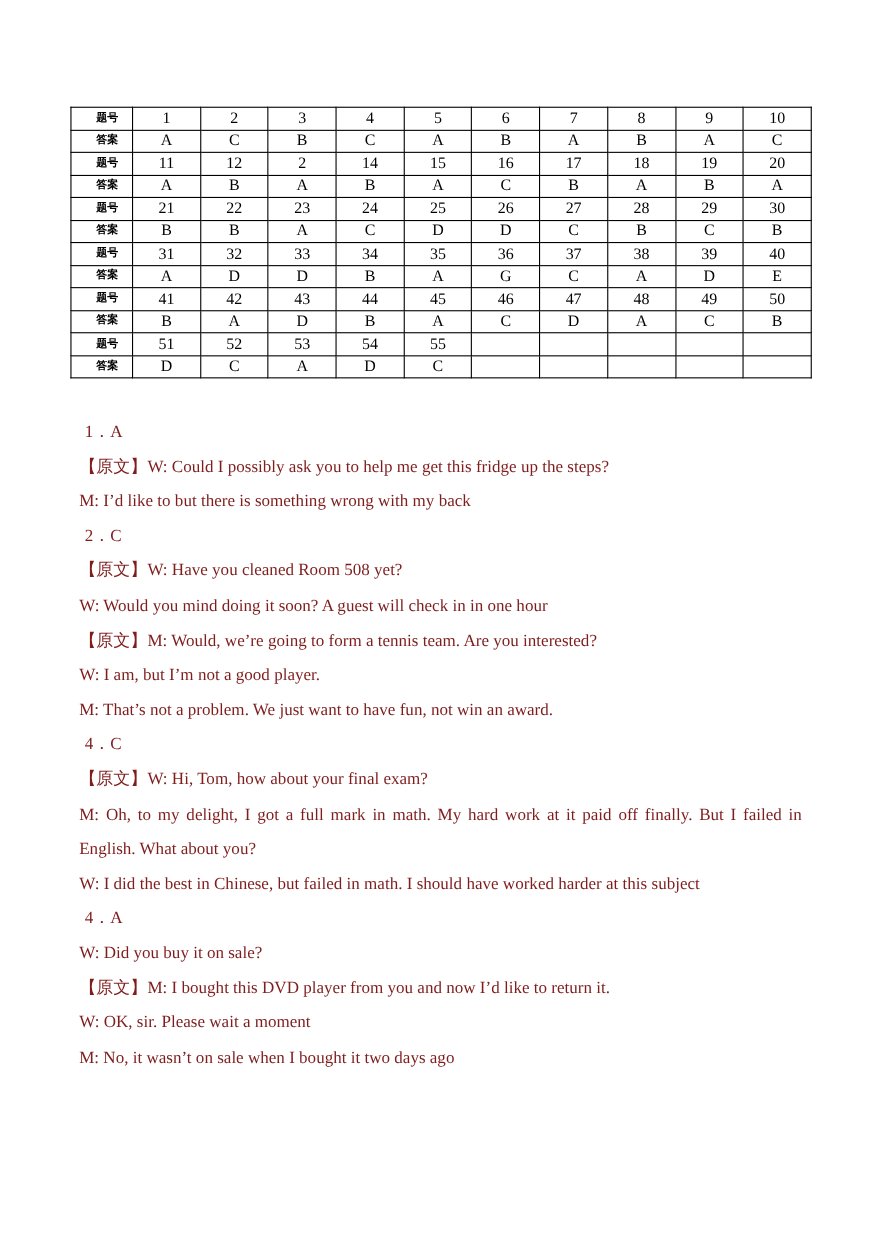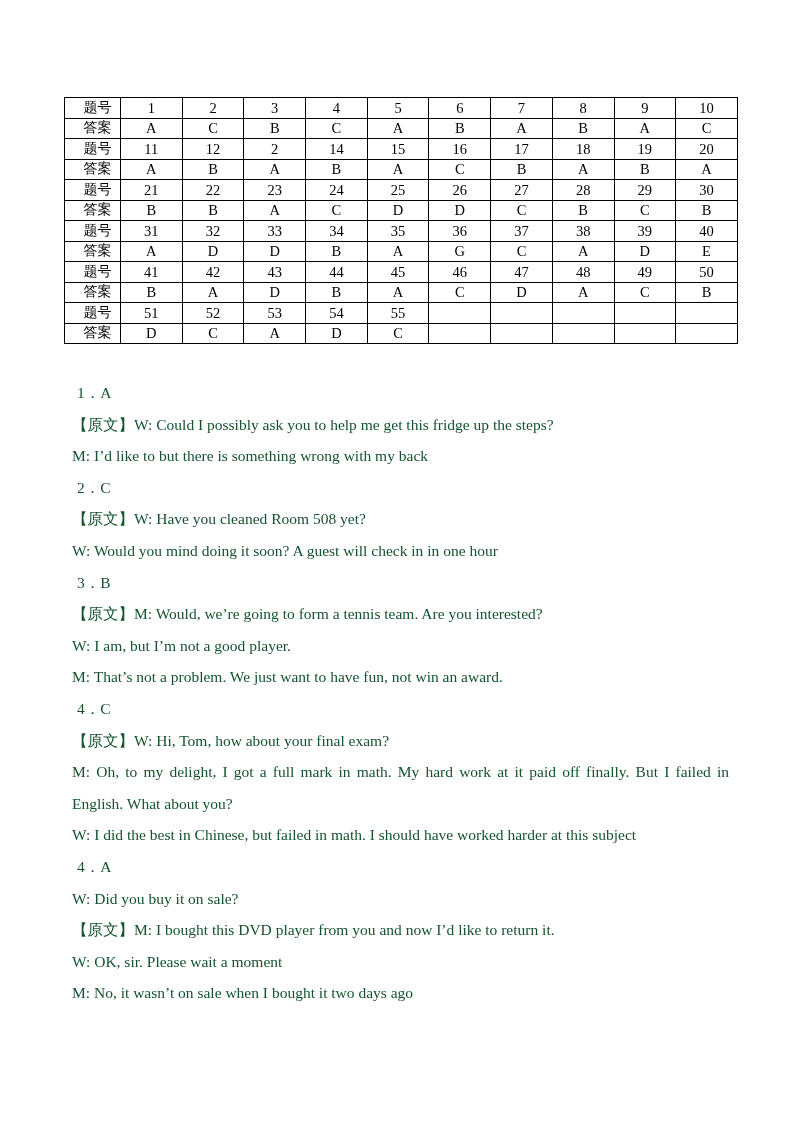"题号" table.answers td.row-label { font-size: 14px -> 10px; font-weight: normal -> bold }
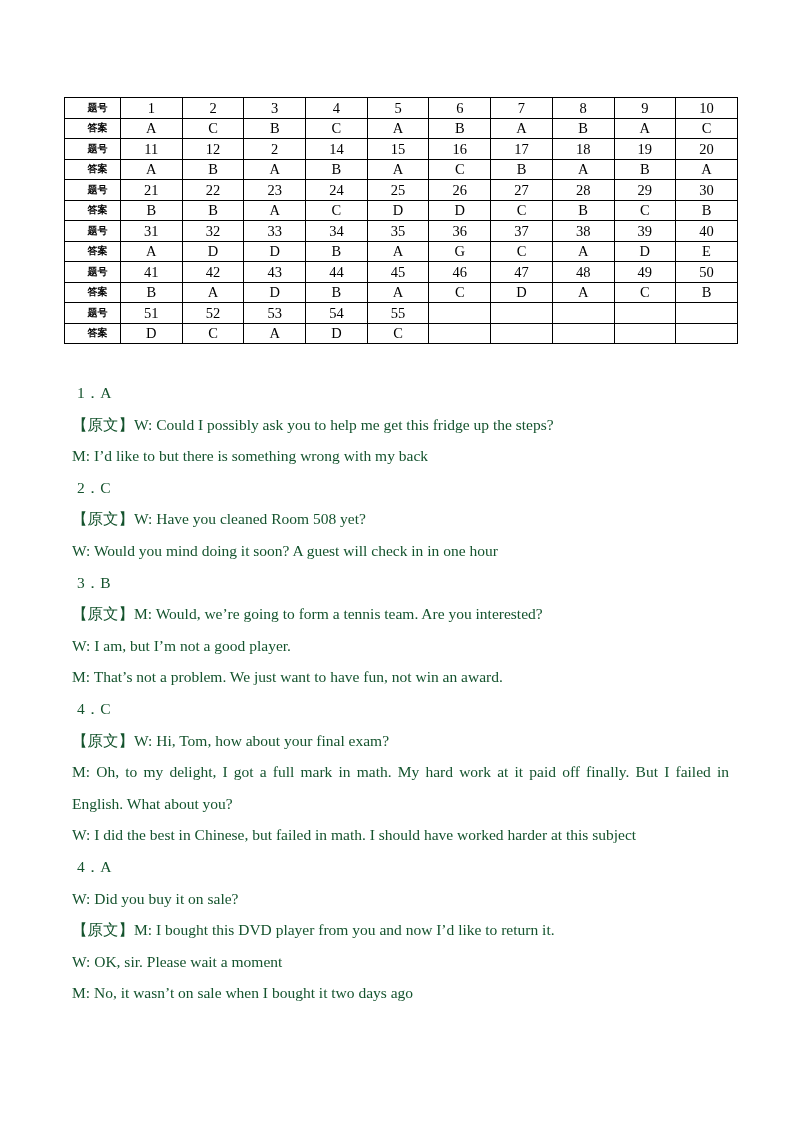"1．A" .transcript p { color: #14532d -> #7f1d1d }
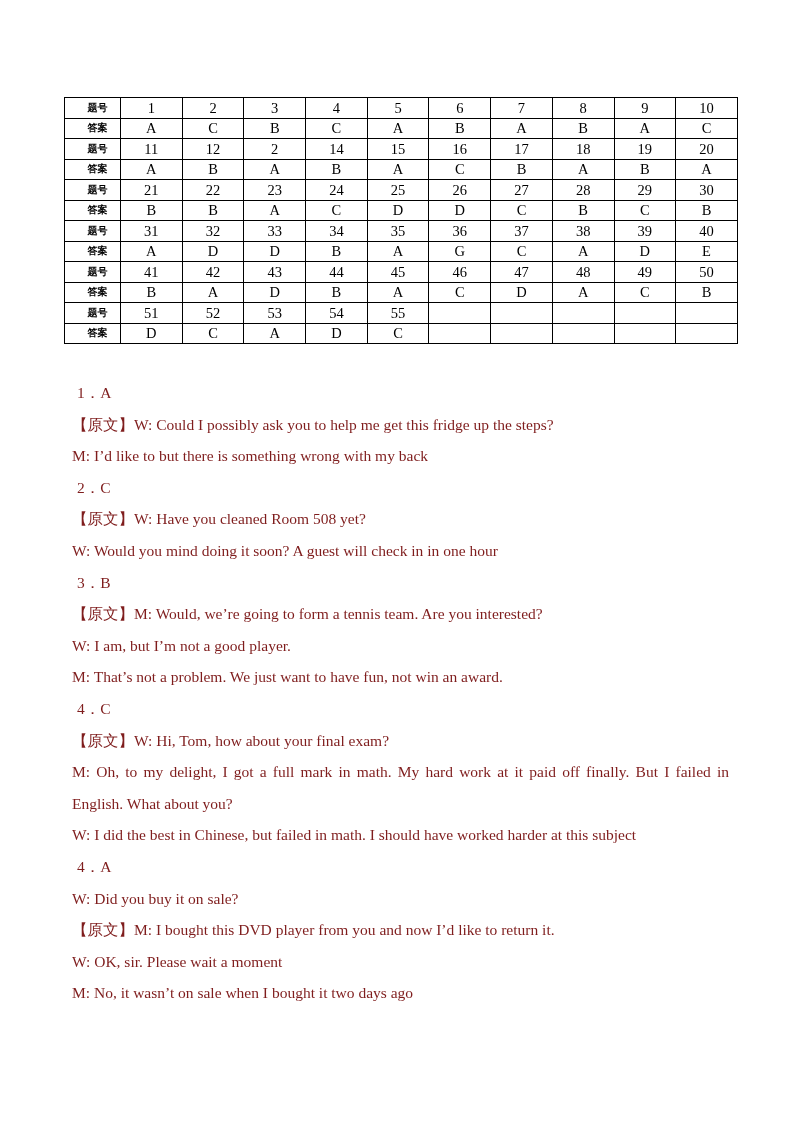"3．B" p.item-number { html: <p>3．B</p> -> none }
